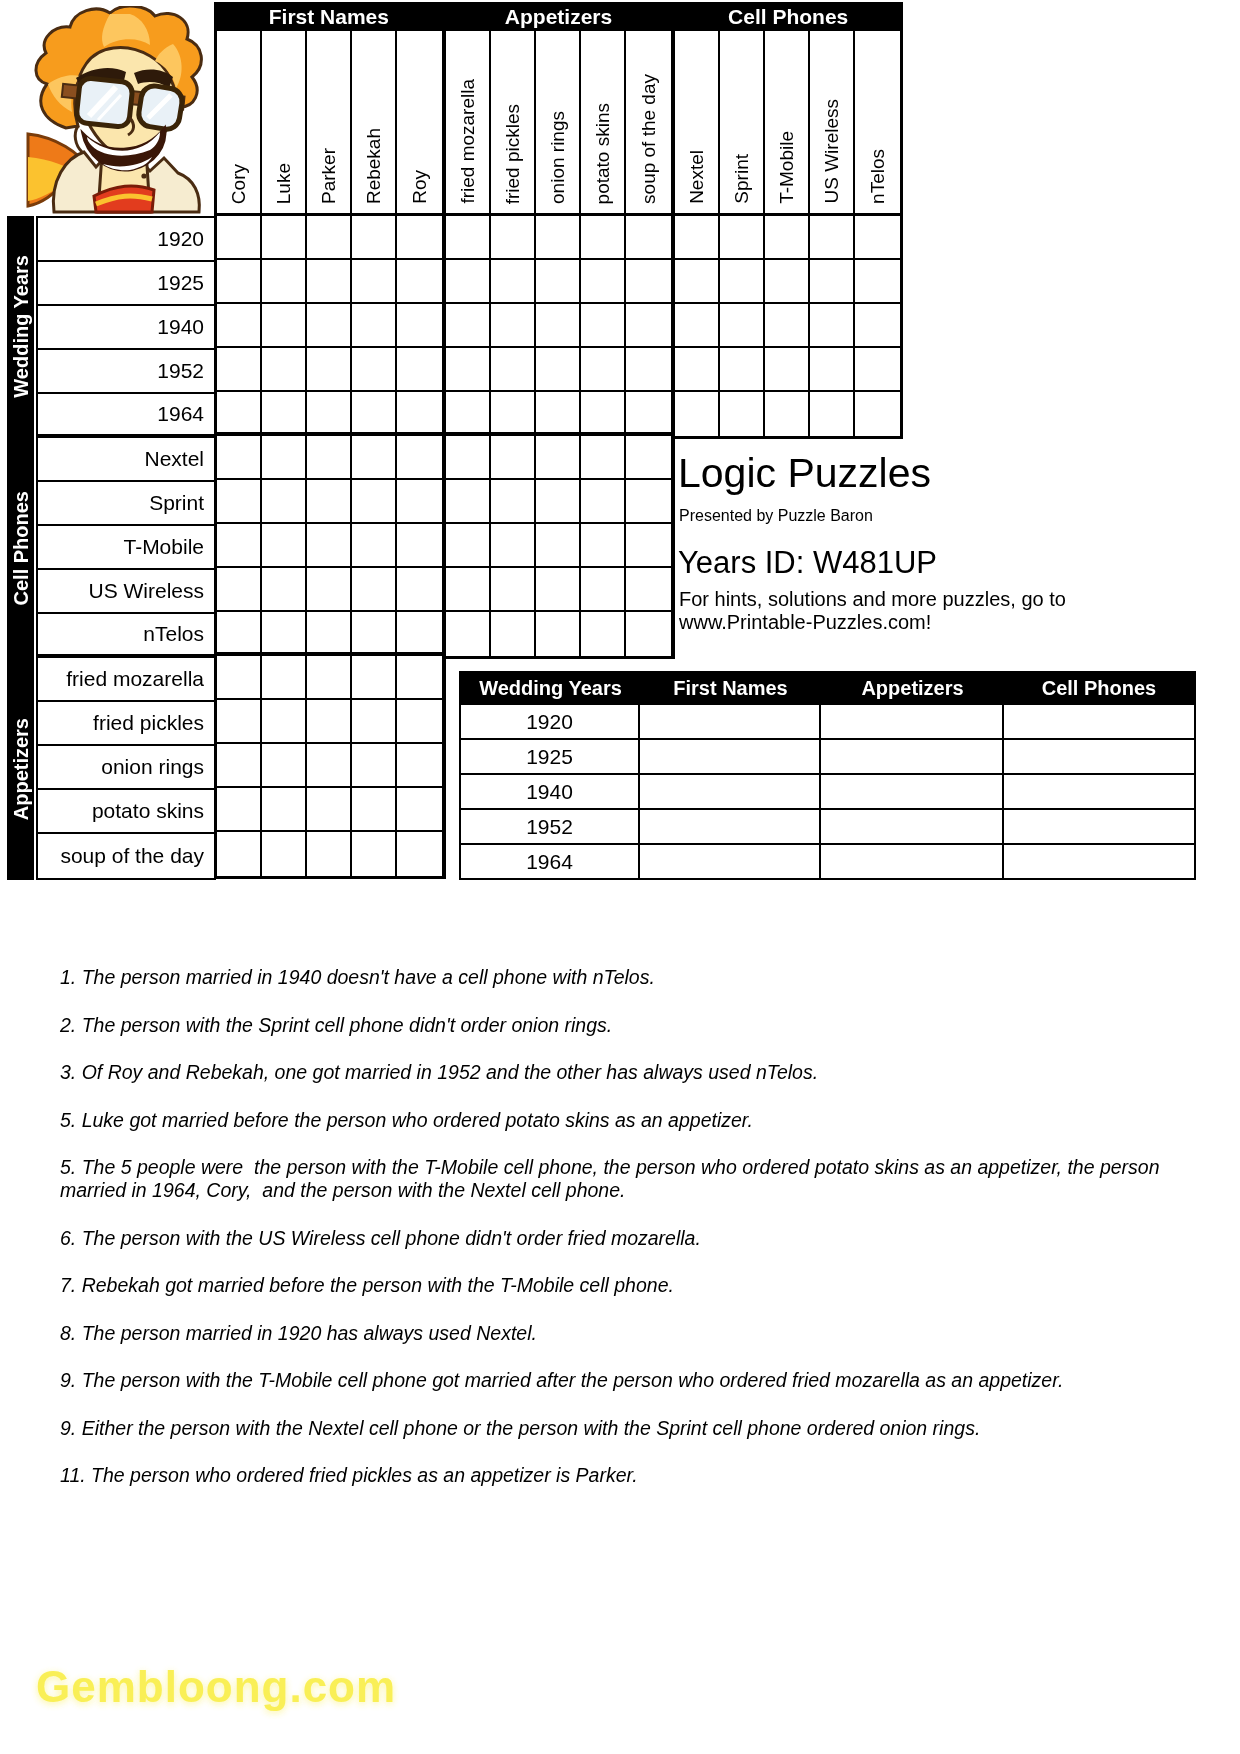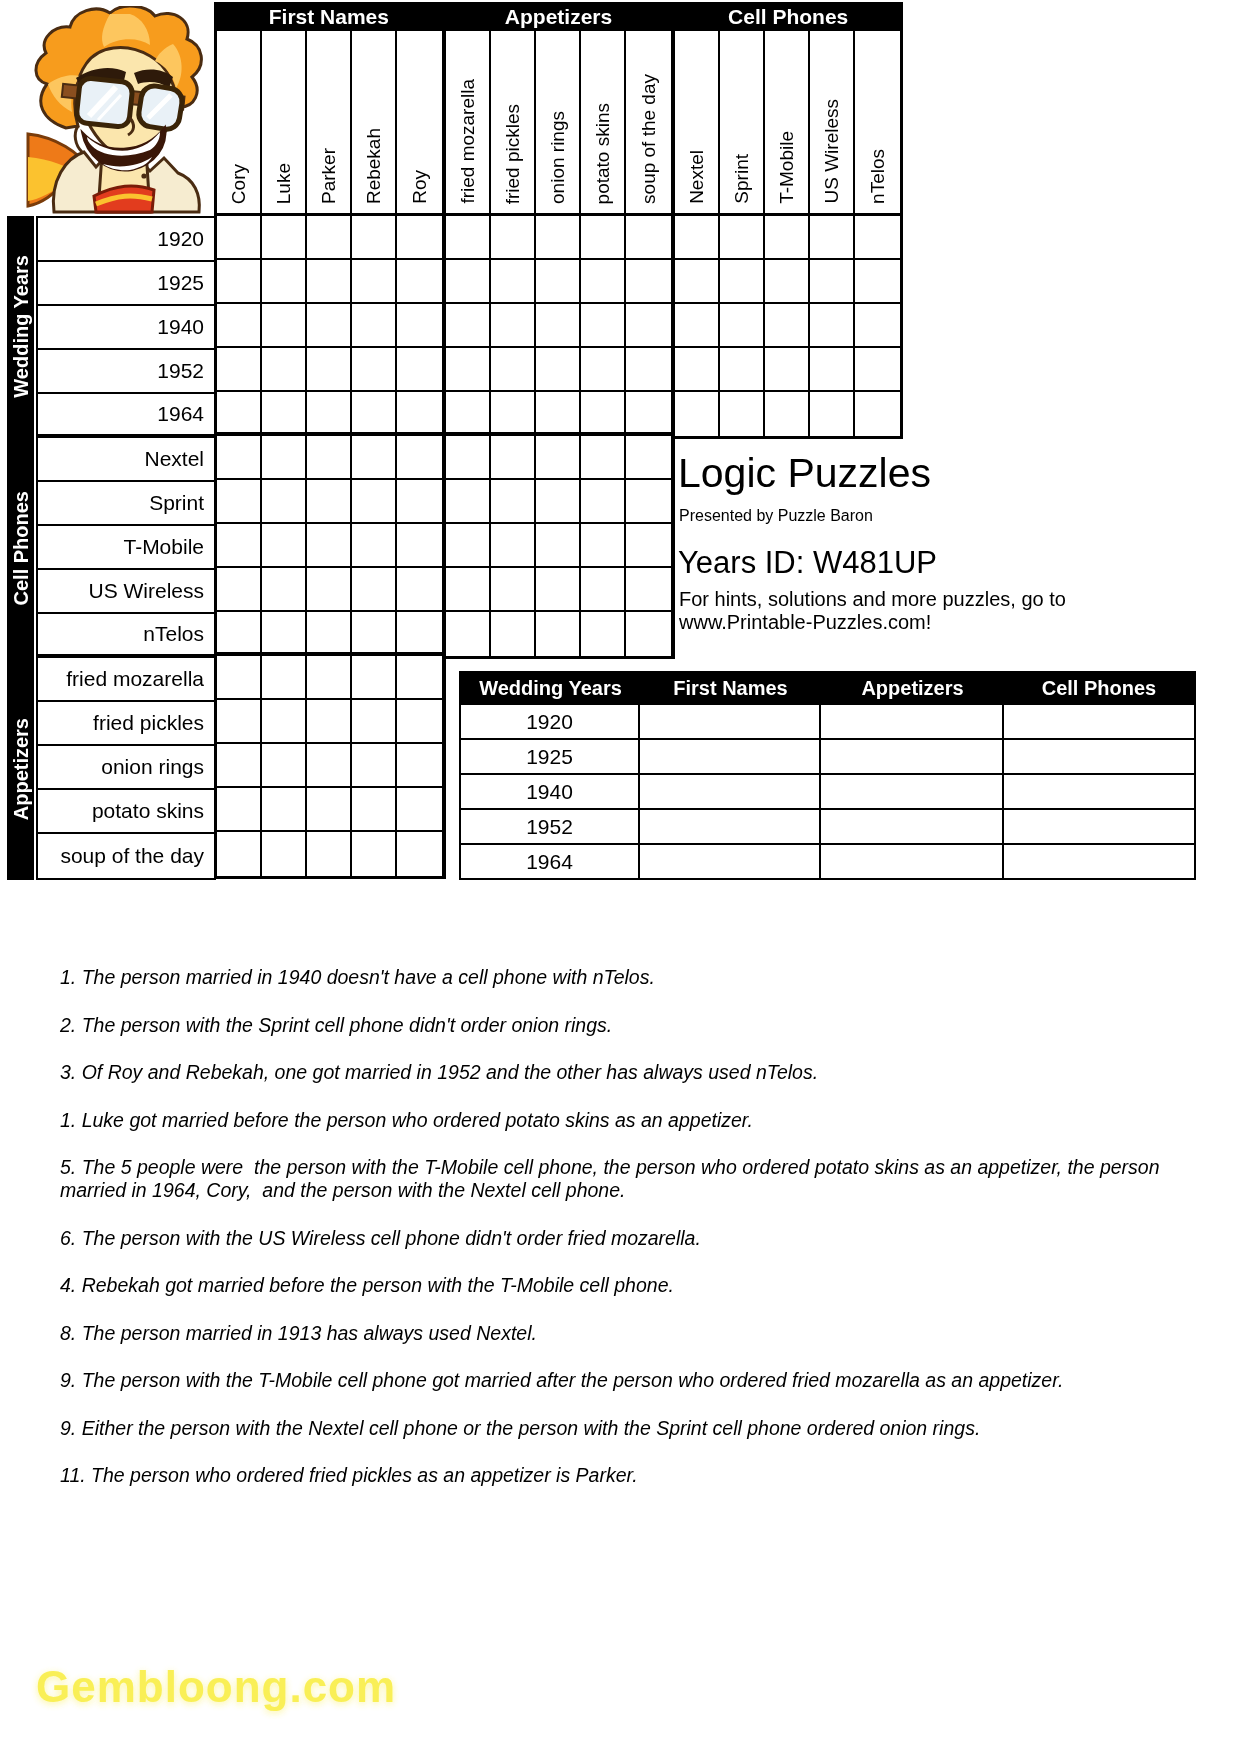"1. Luke got married before" p { text: 1 -> 5 }
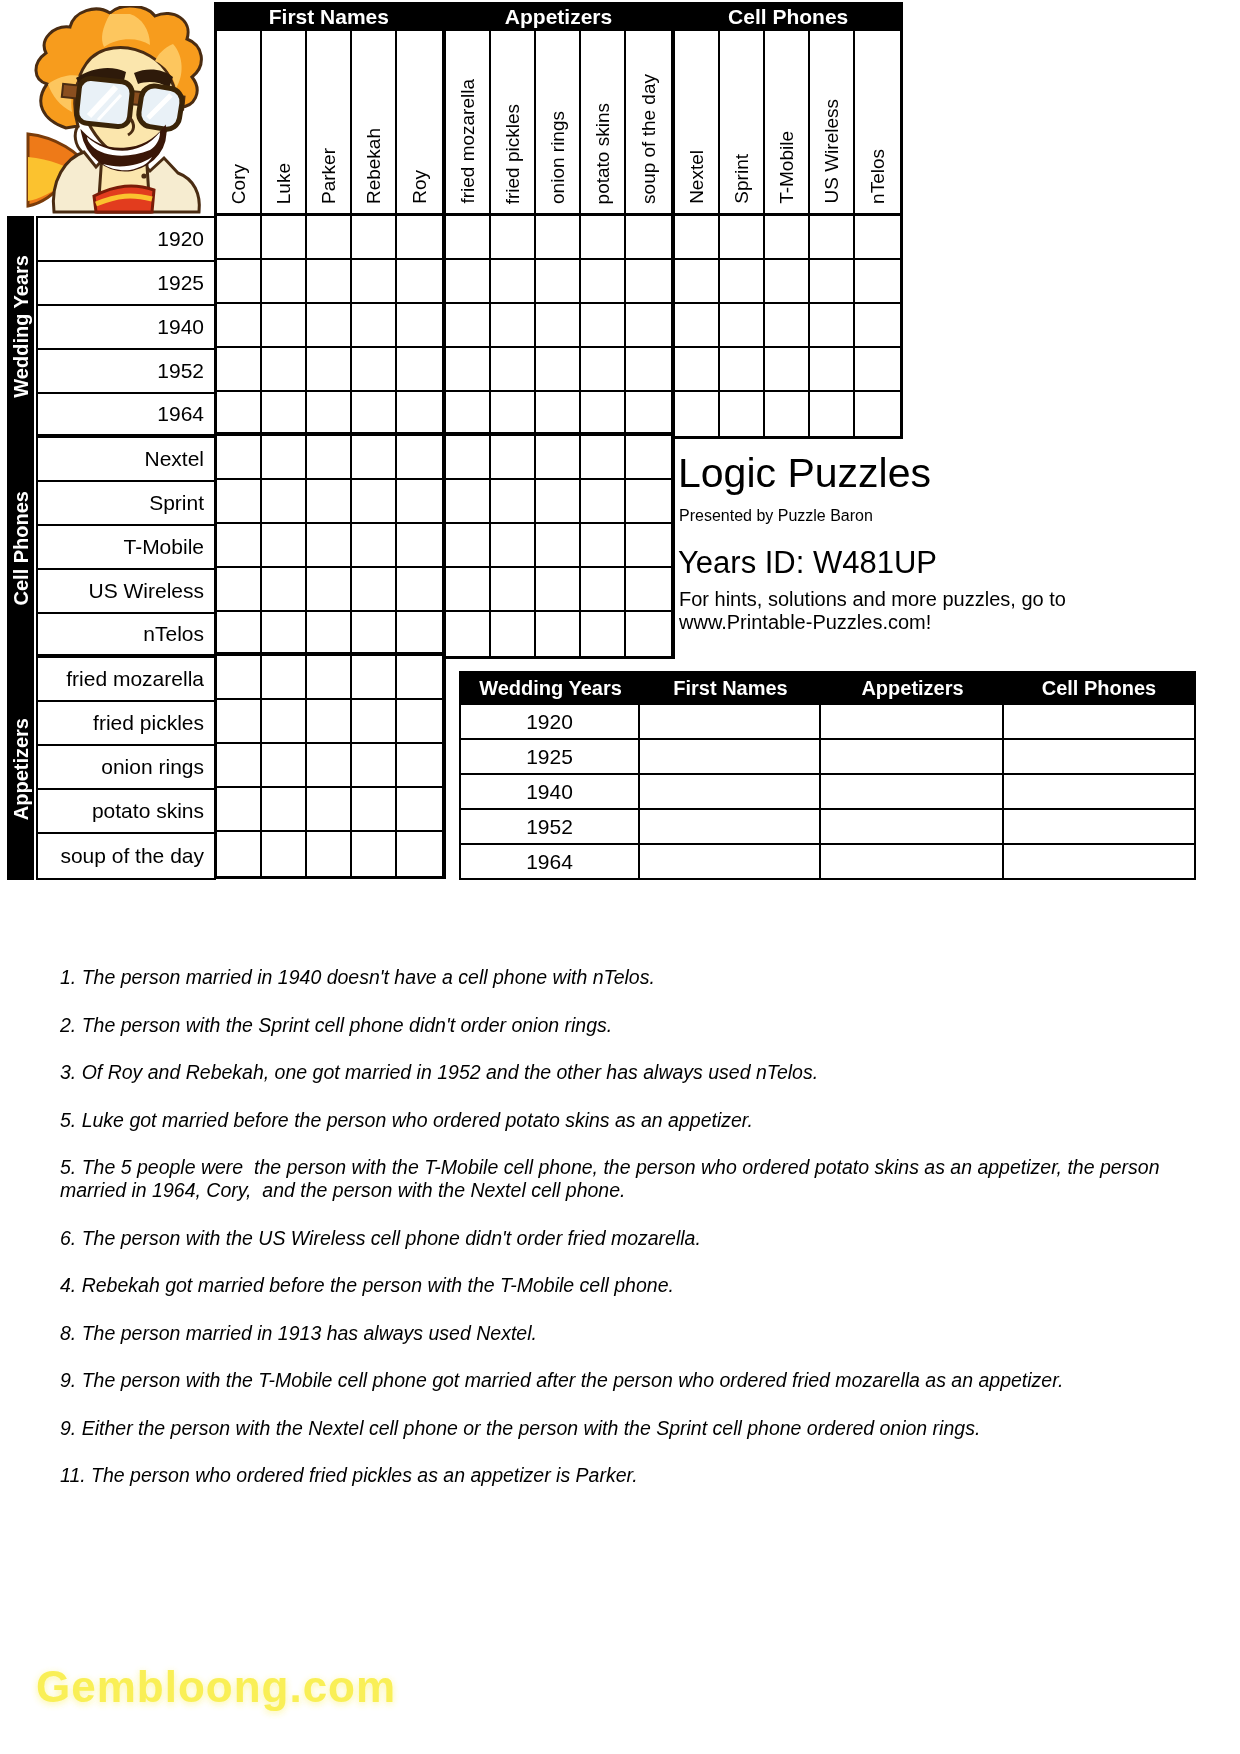"4. Rebekah got married before" p { text: 4 -> 7 }
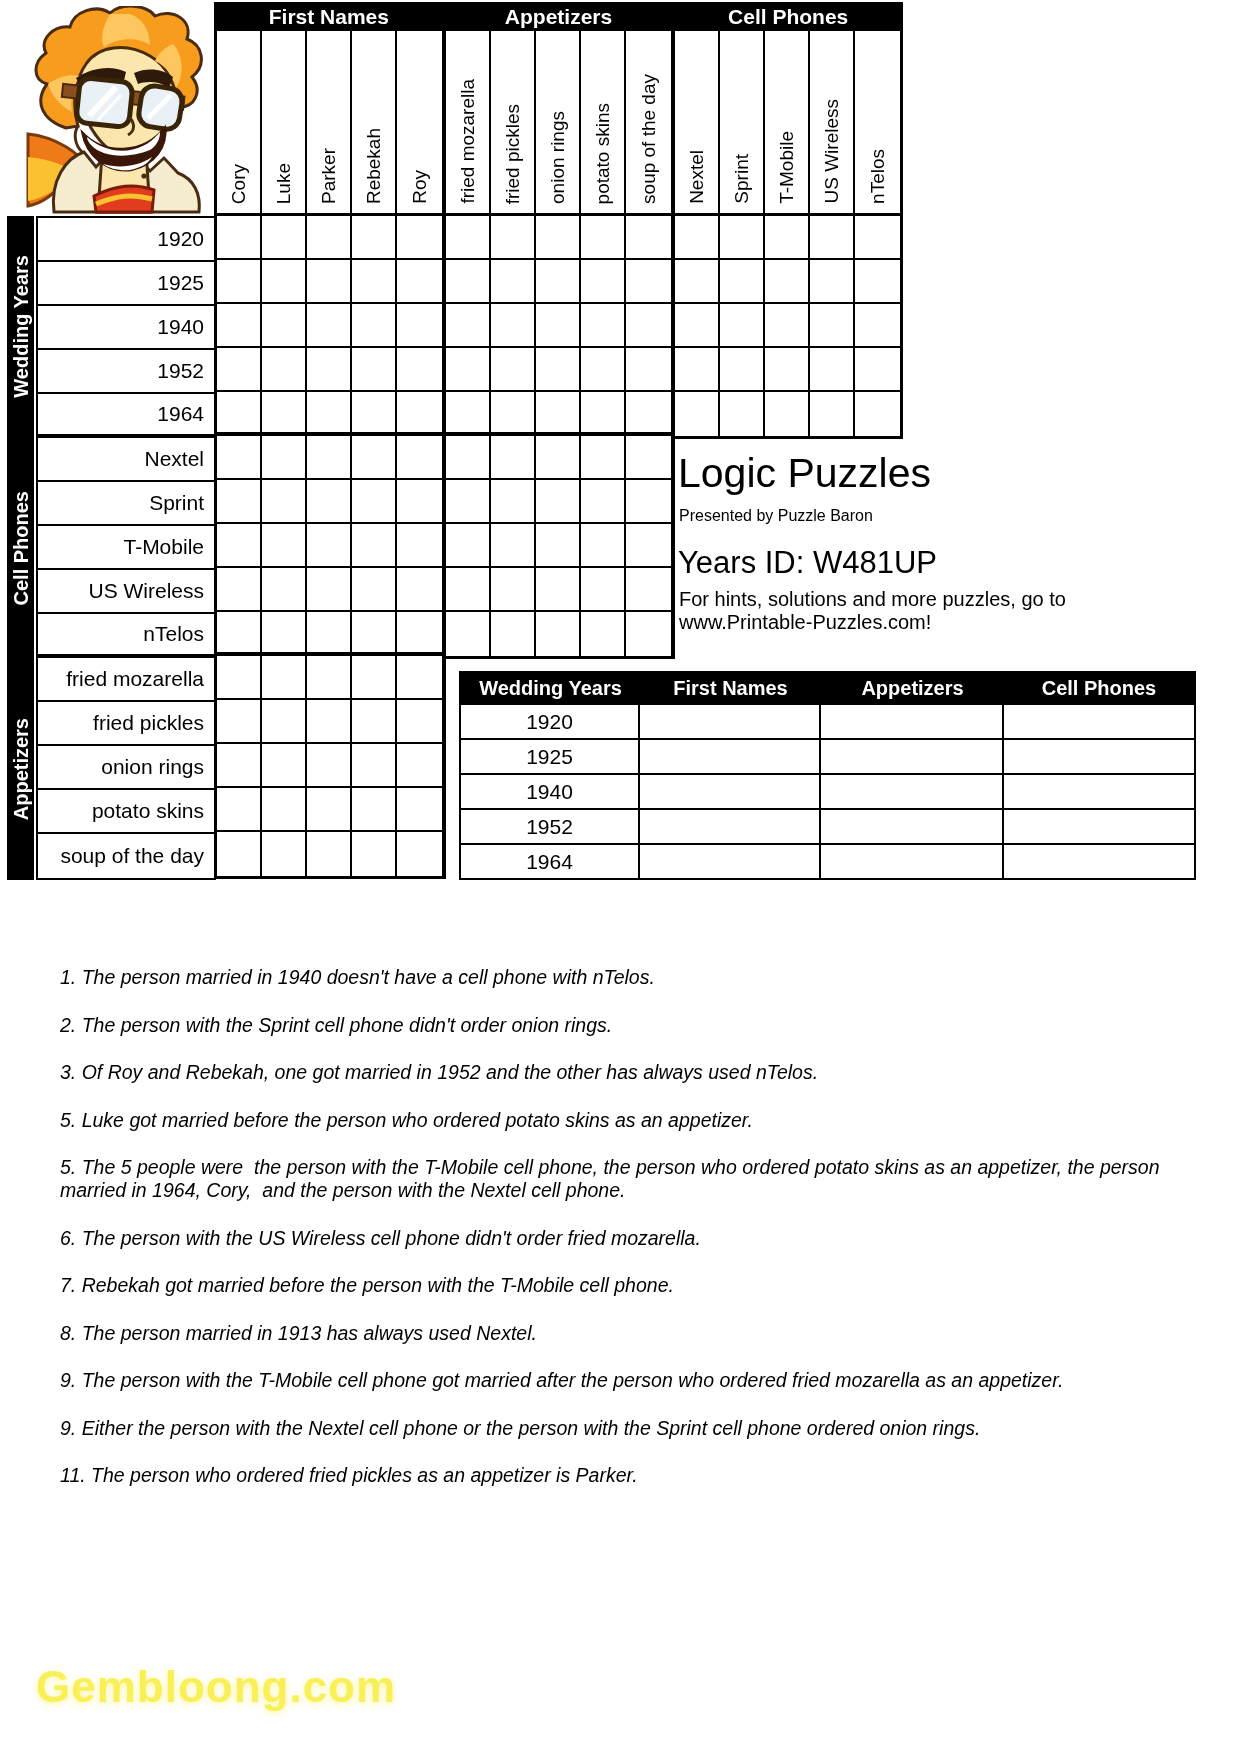"8. The person married in" p { text: 1913 -> 1920 }
